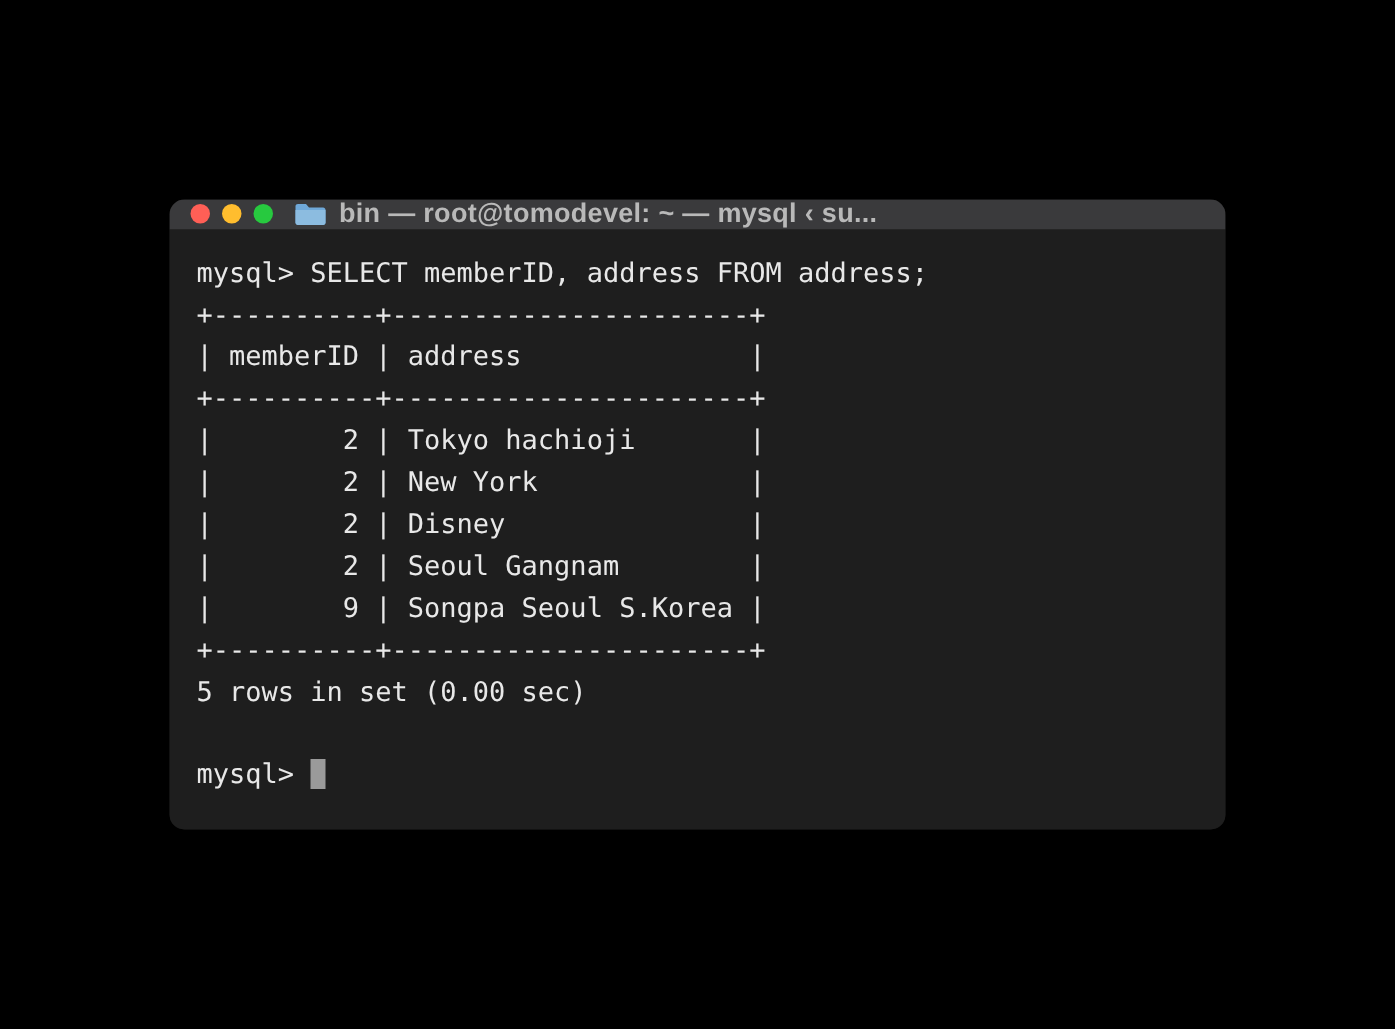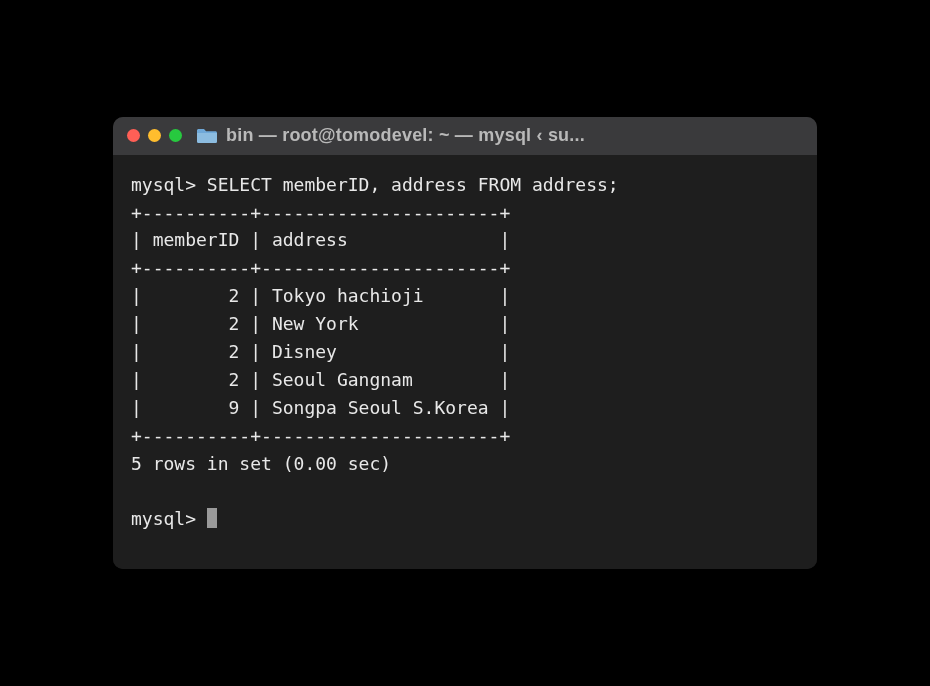"bin — root@tomodevel: ~ —" .titlebar { height: 38px -> 20px }
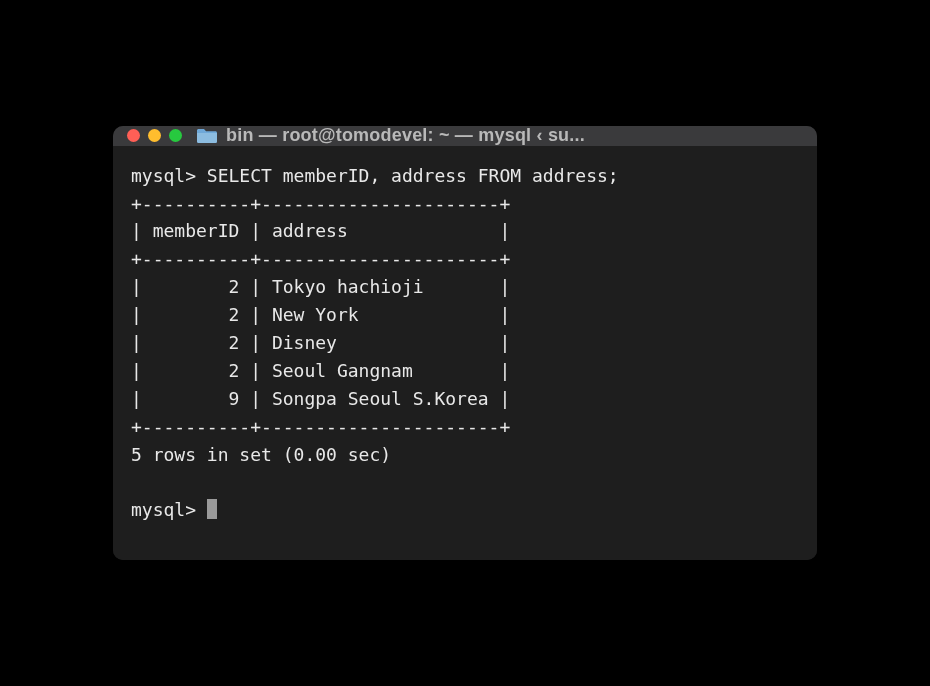"mysql> SELECT memberID, address FROM" .terminal-body { padding: 16px 18px 36px 18px -> 16px 18px 22px 18px }
